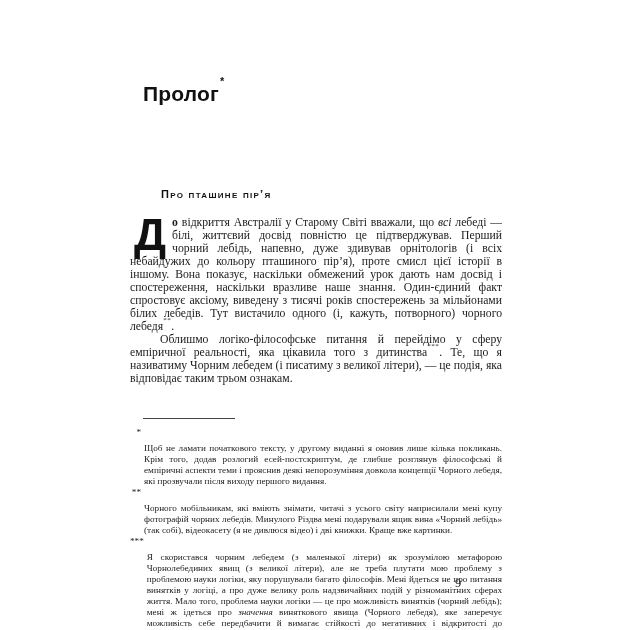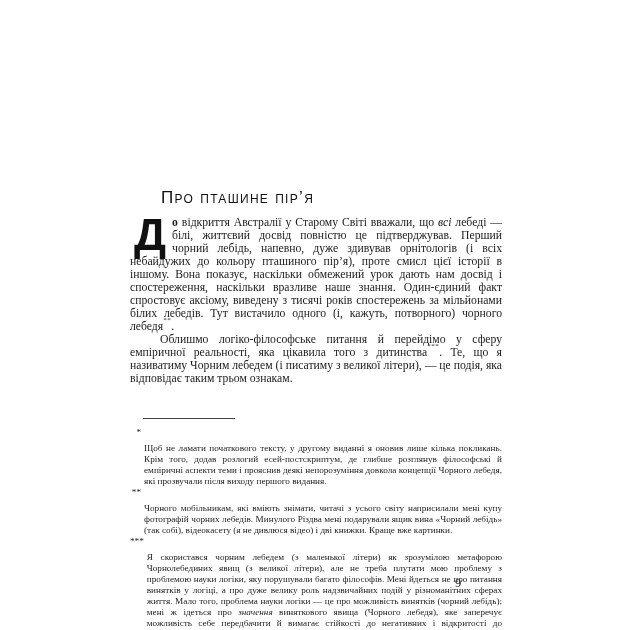"Пролог*" h1.title { html: none -> <h1><span>Пролог</span><sup>*</sup></h1> }
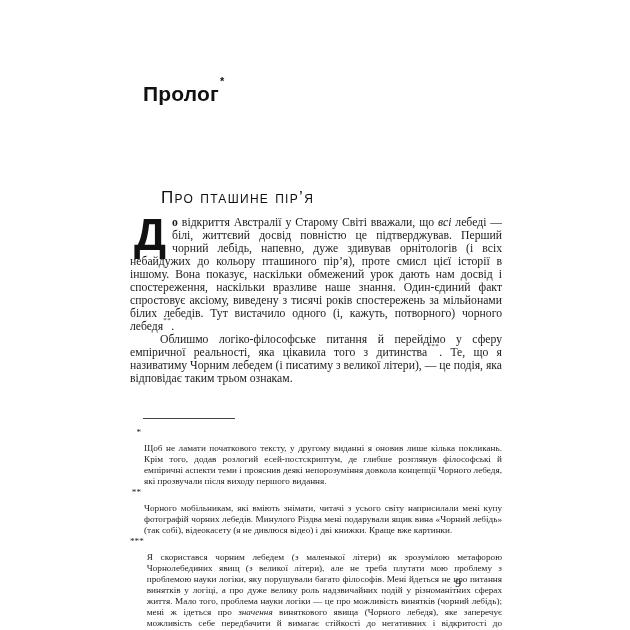"Про пташине пір’я" .heading { font-size: 17px -> 11px; font-weight: 400 -> 700 }
